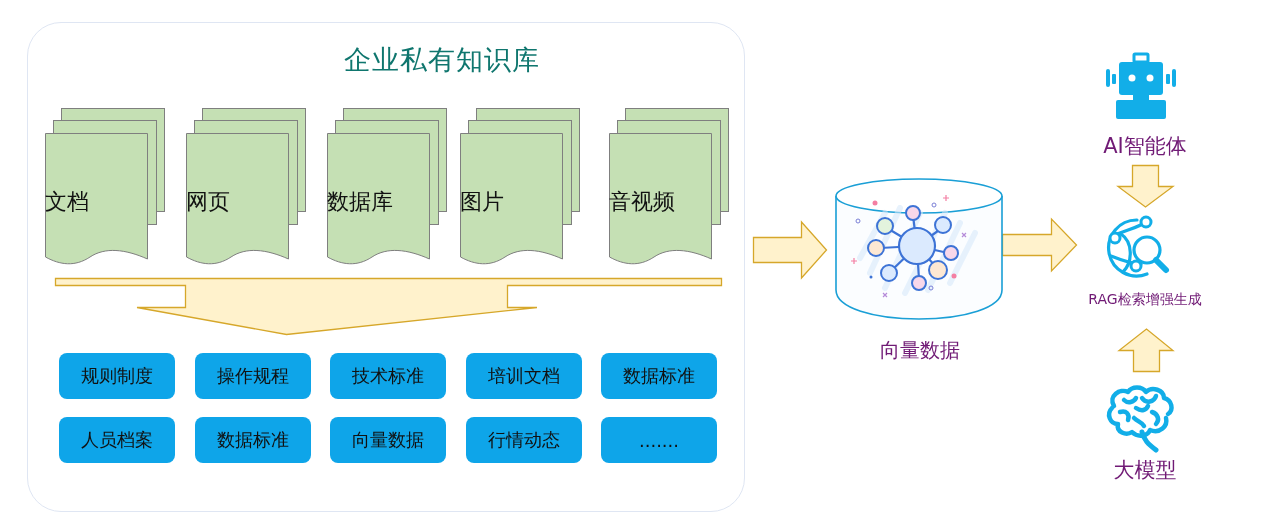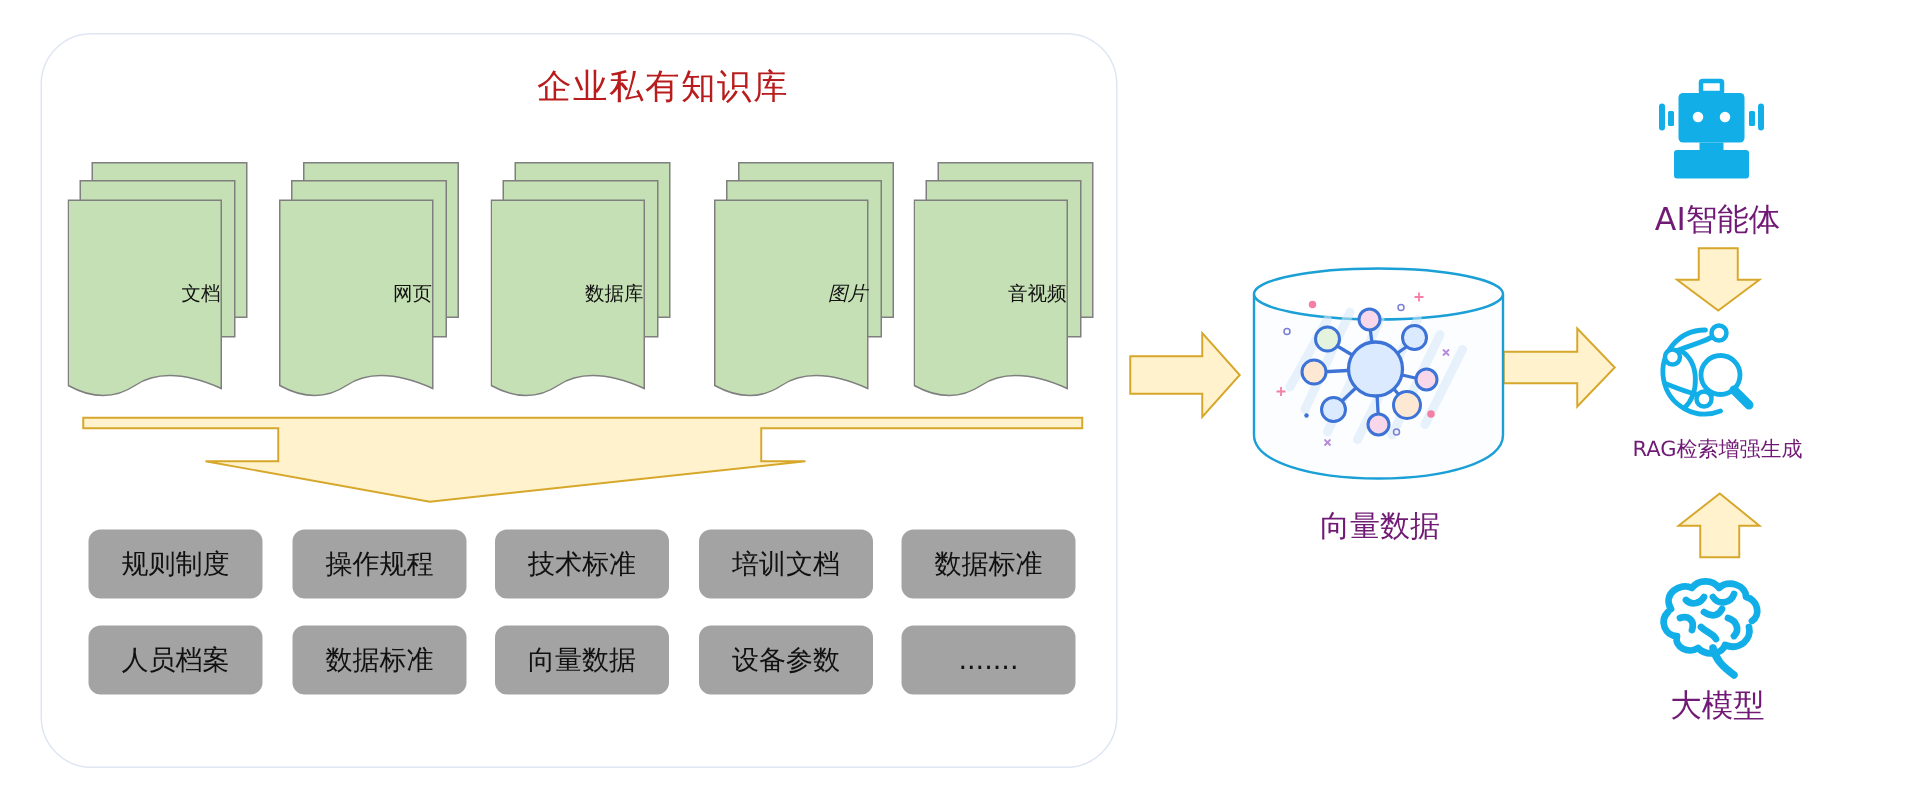"企业私有知识库" .kb-title { color: #b91c1c -> #0f766e; font-size: 23px -> 27px }
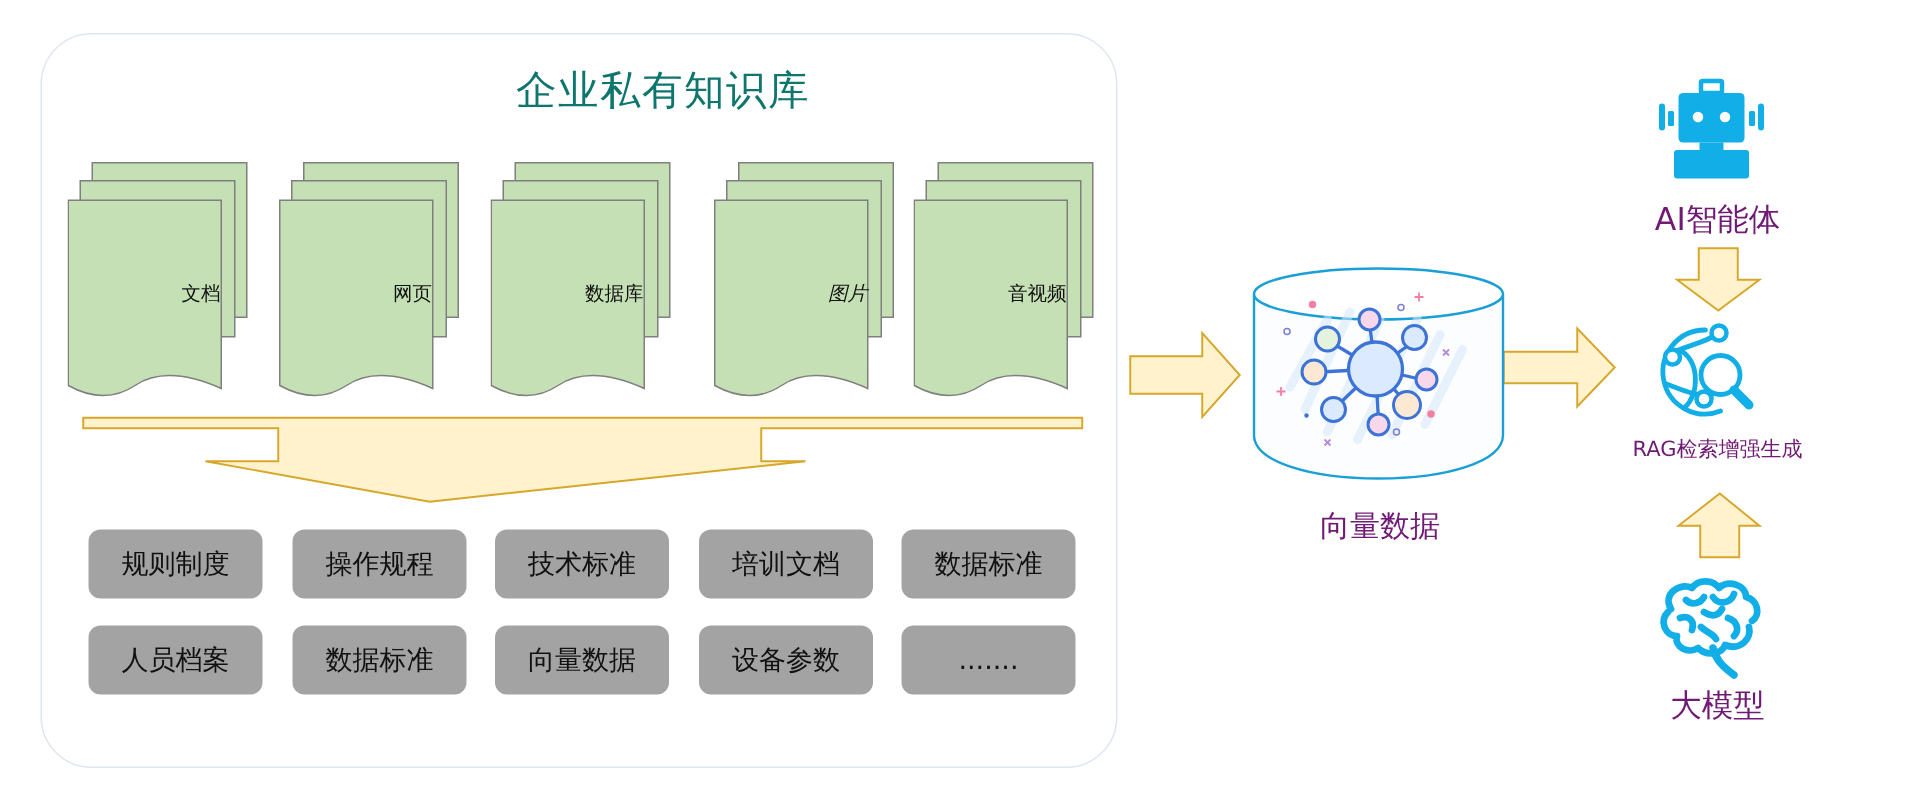"文档" .doc-label { font-size: 13px -> 22px; text-align: right -> left }
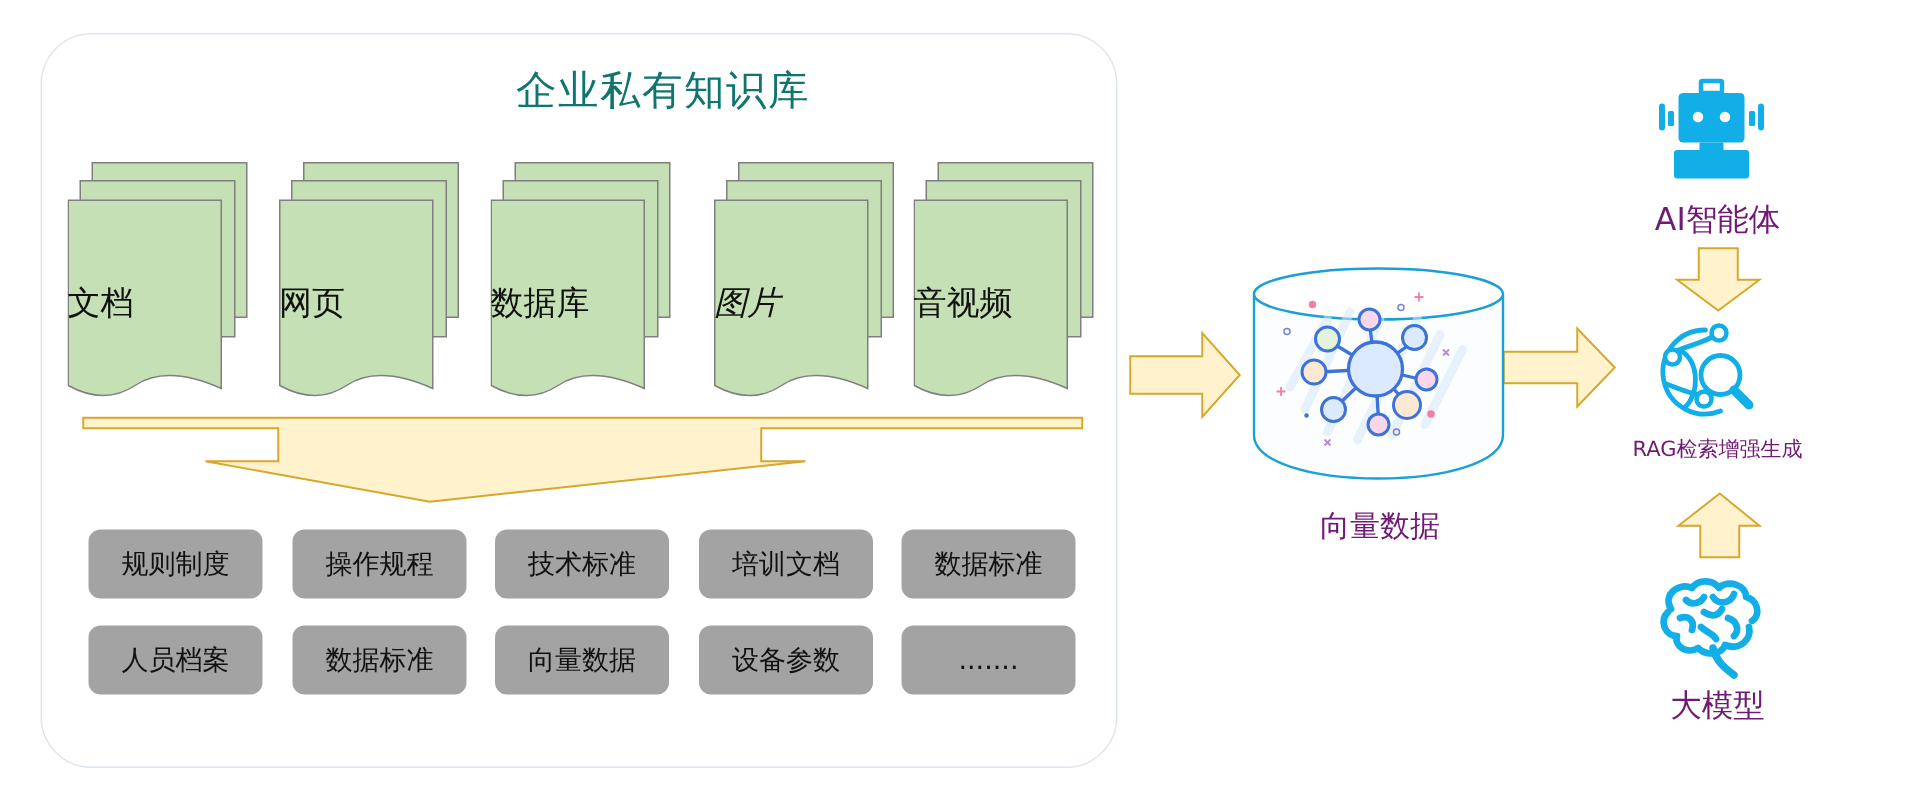"图片" div.doc { font-style: italic -> none; left: 476px -> 460px }
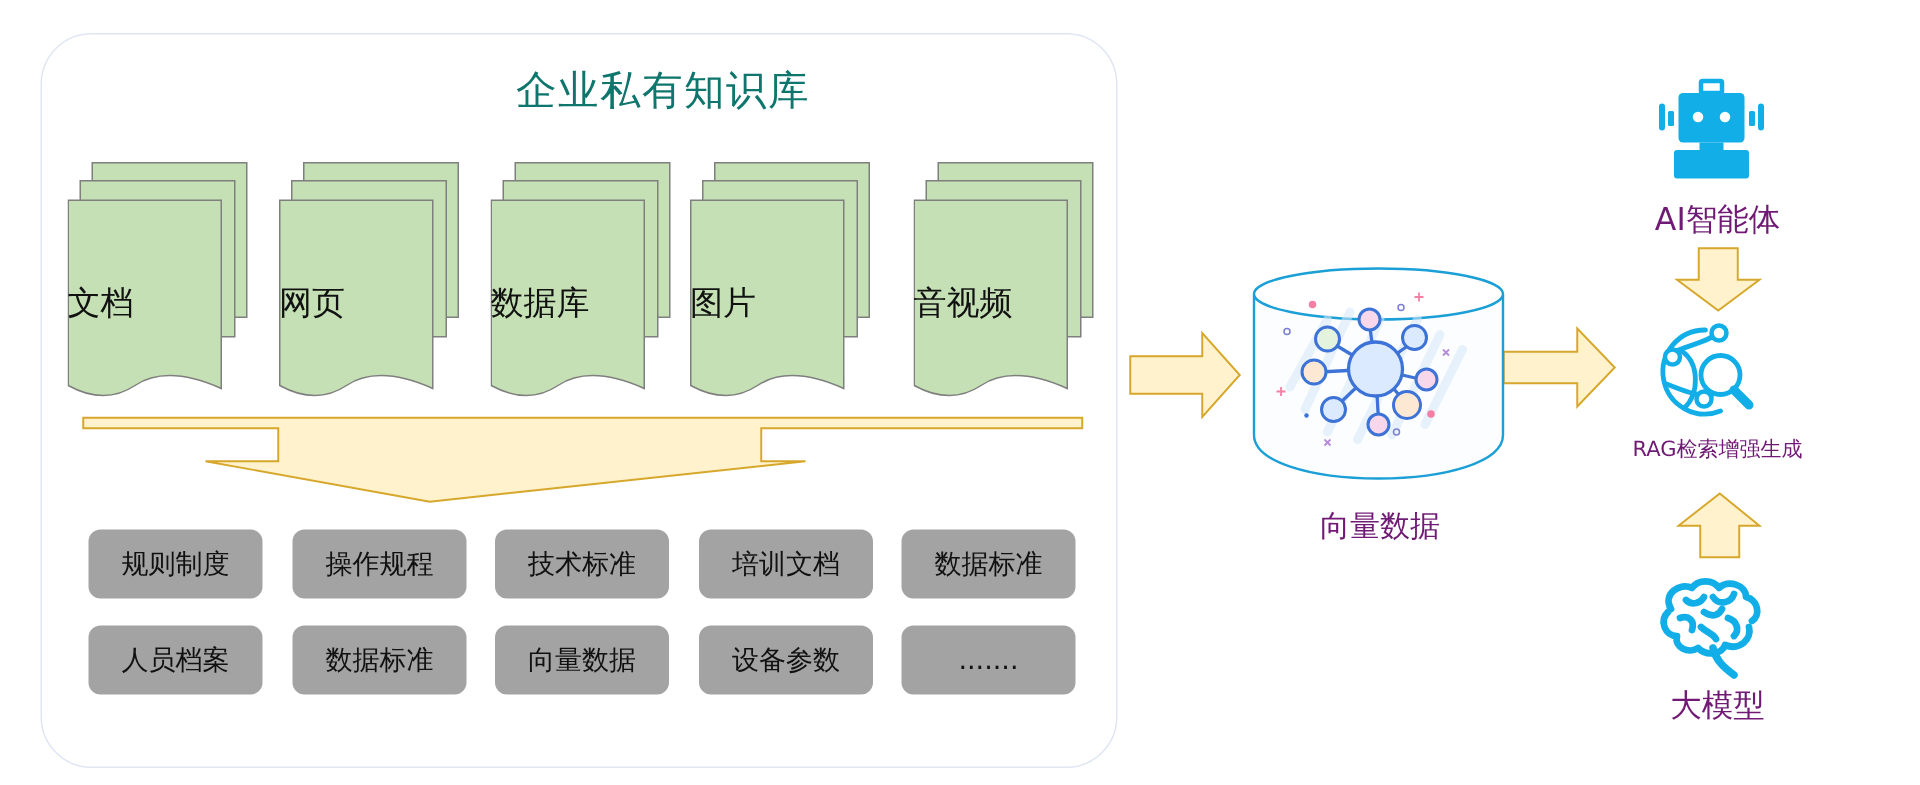"规则制度" .tag { background: #a3a3a3 -> #0ea5e9 }
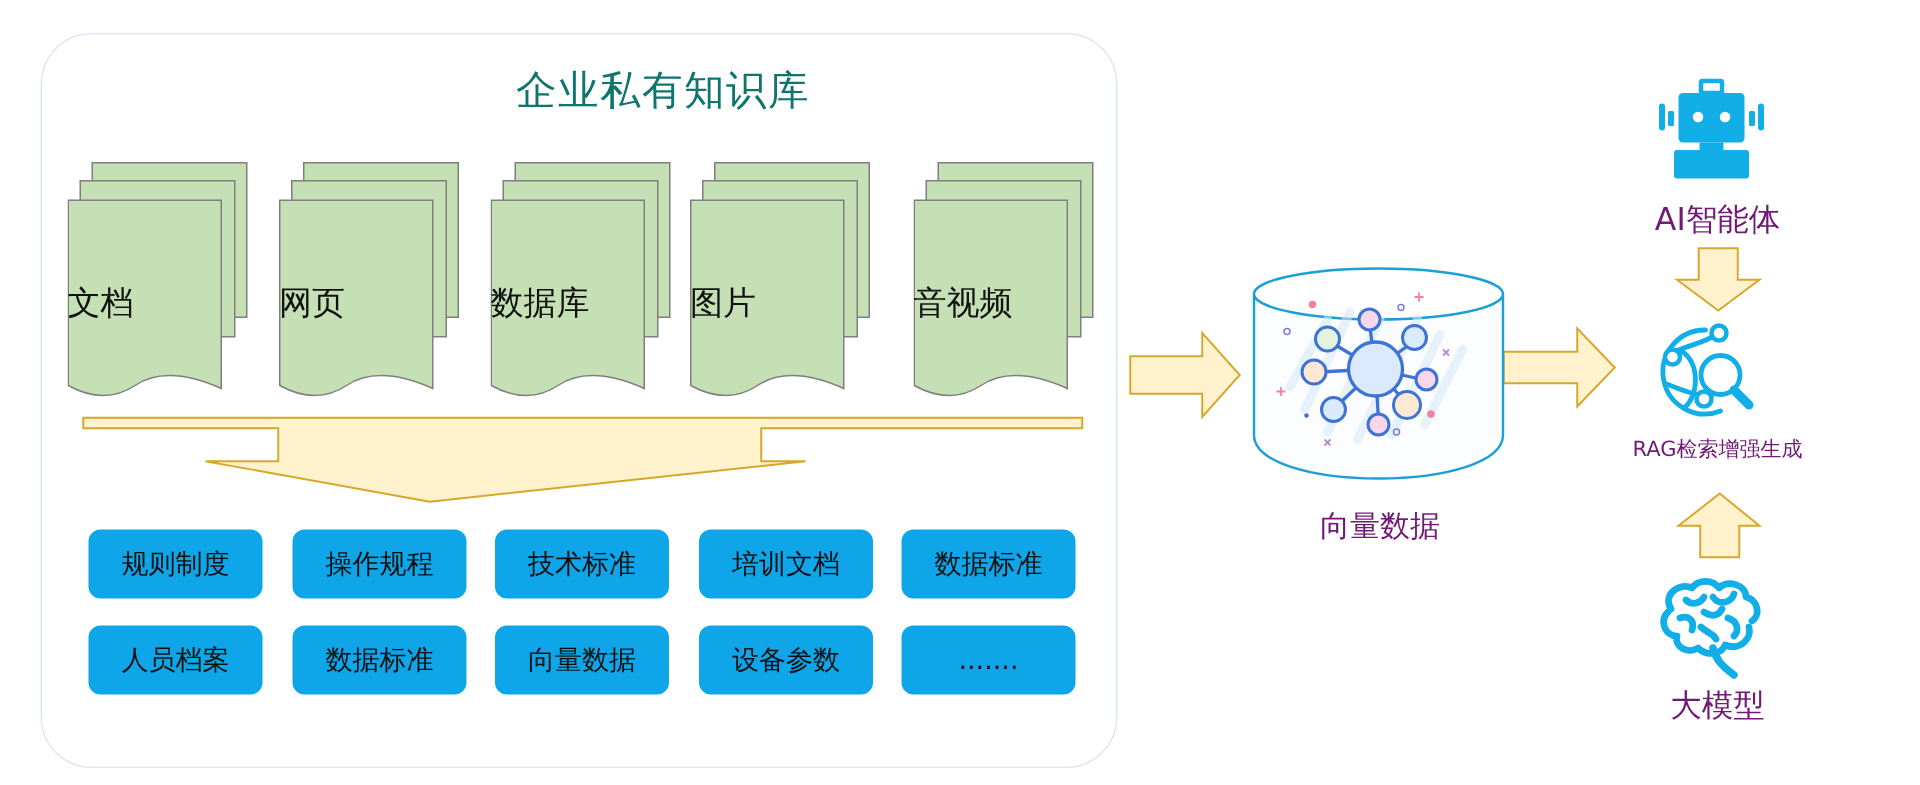"设备参数" div.tag { text: 设备参数 -> 行情动态 }
